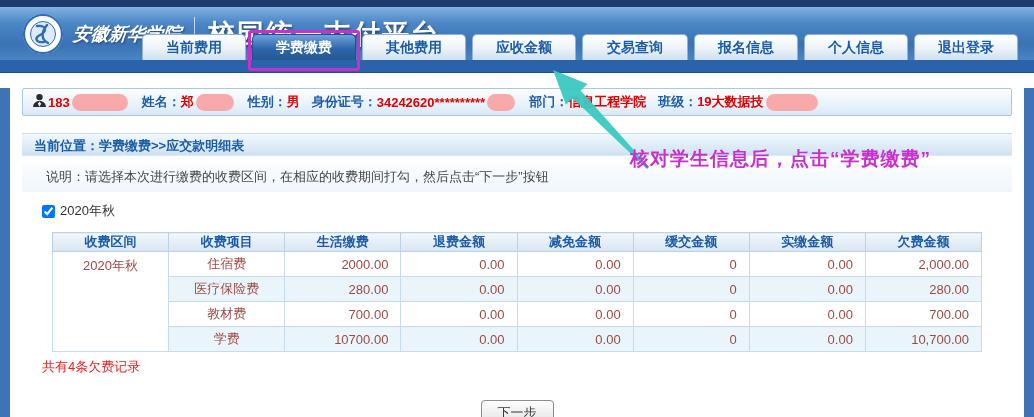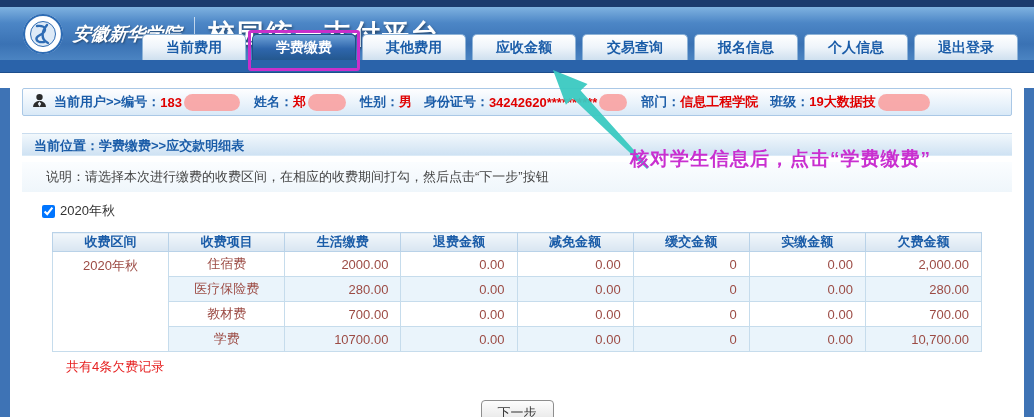"当前用户>>编号：" span.lbl { html: <span>当前用户&gt;&gt;编号：</span> -> none }
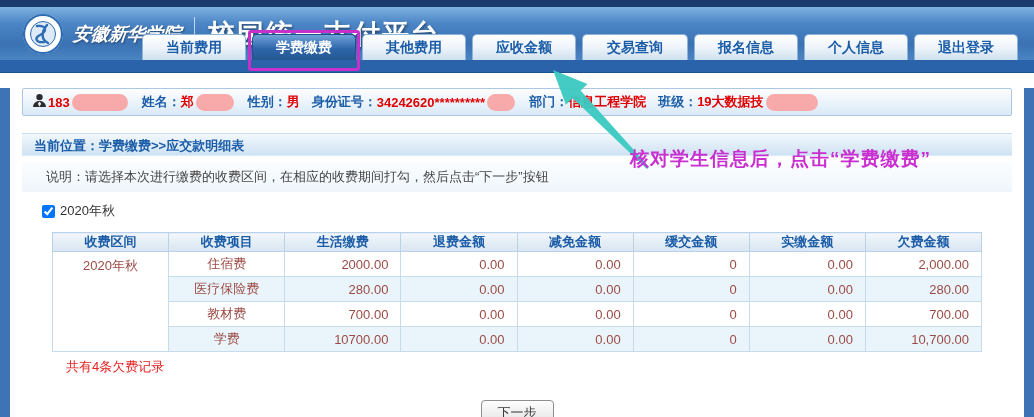"共有4条欠费记录" .summary { margin: 6px 0 0 56px -> 6px 0 0 32px }
